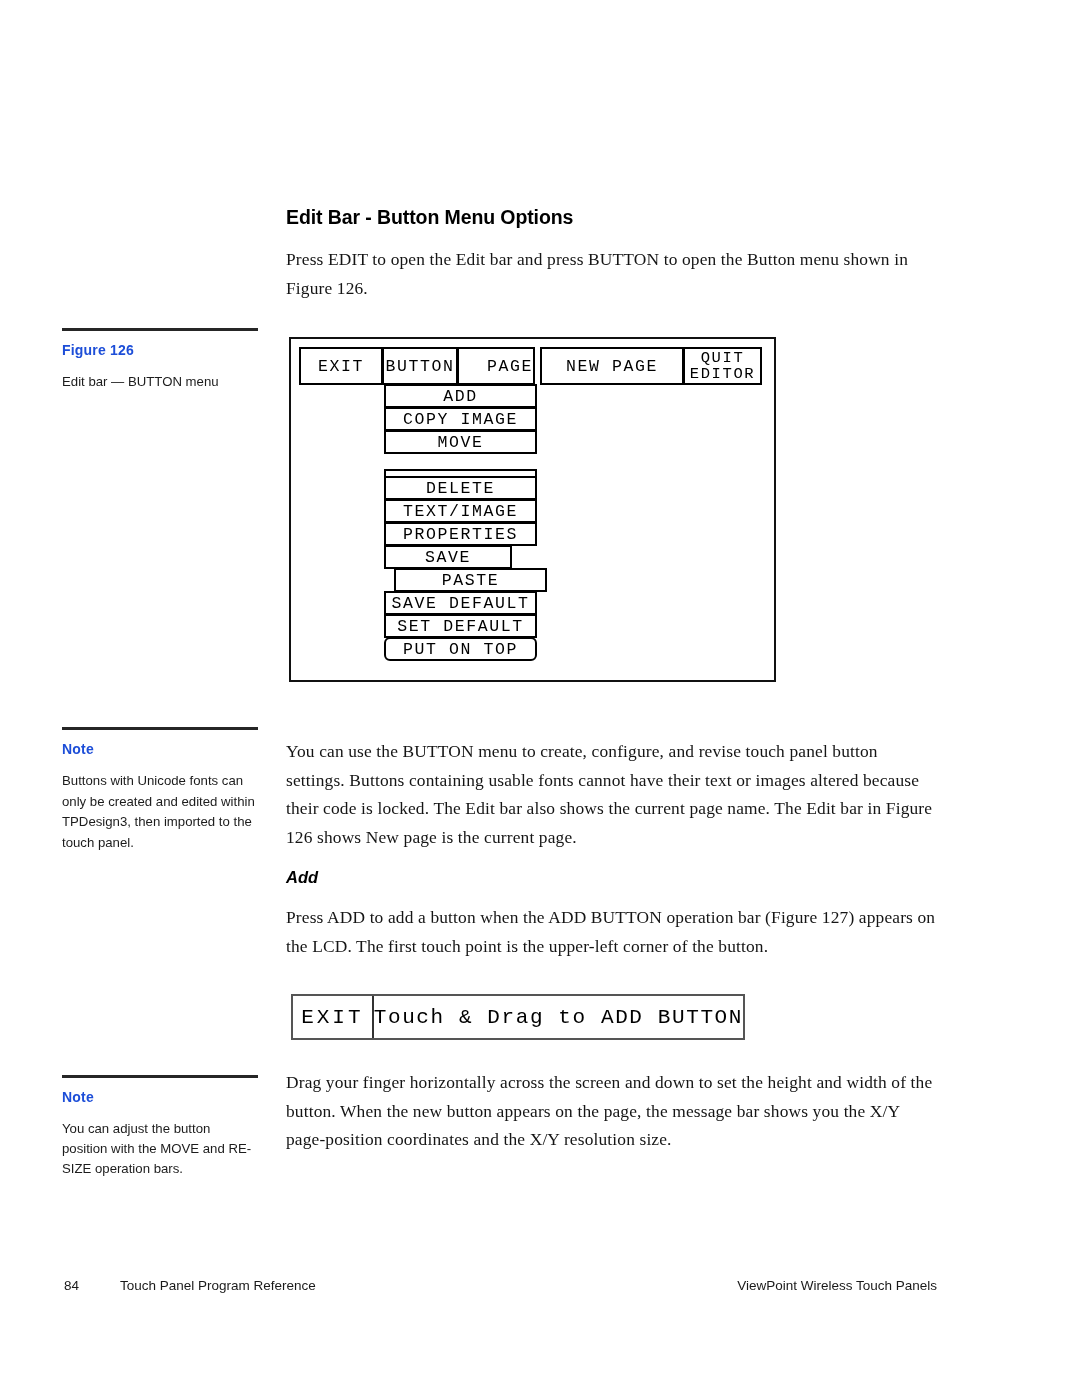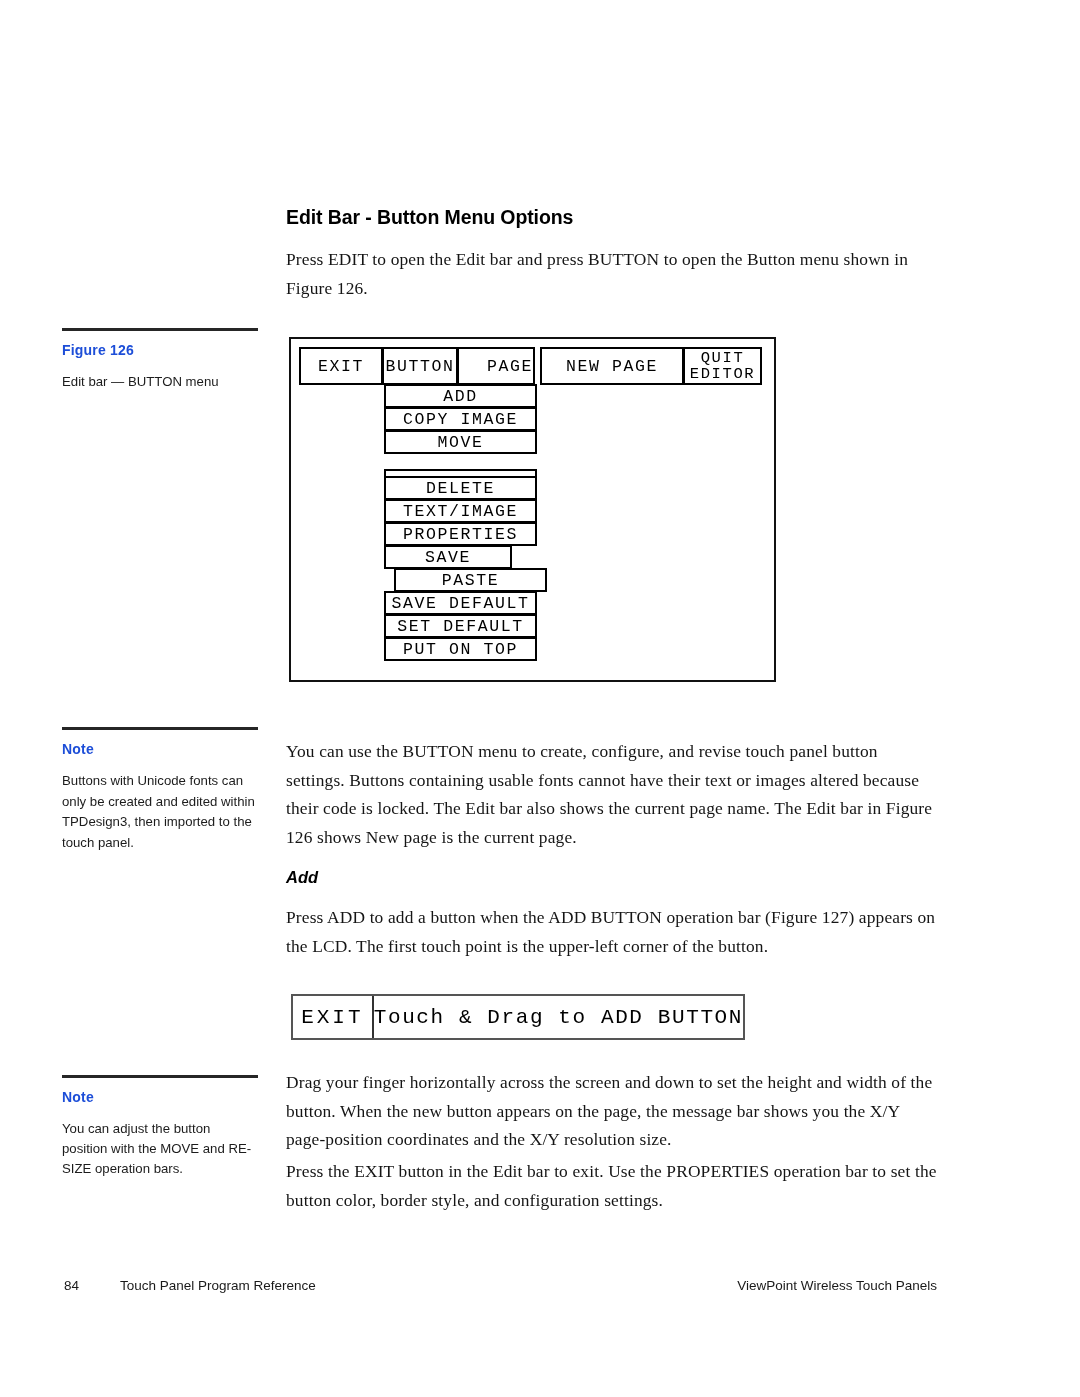"PUT ON TOP" div.menu-item { border-radius: none -> 6px }
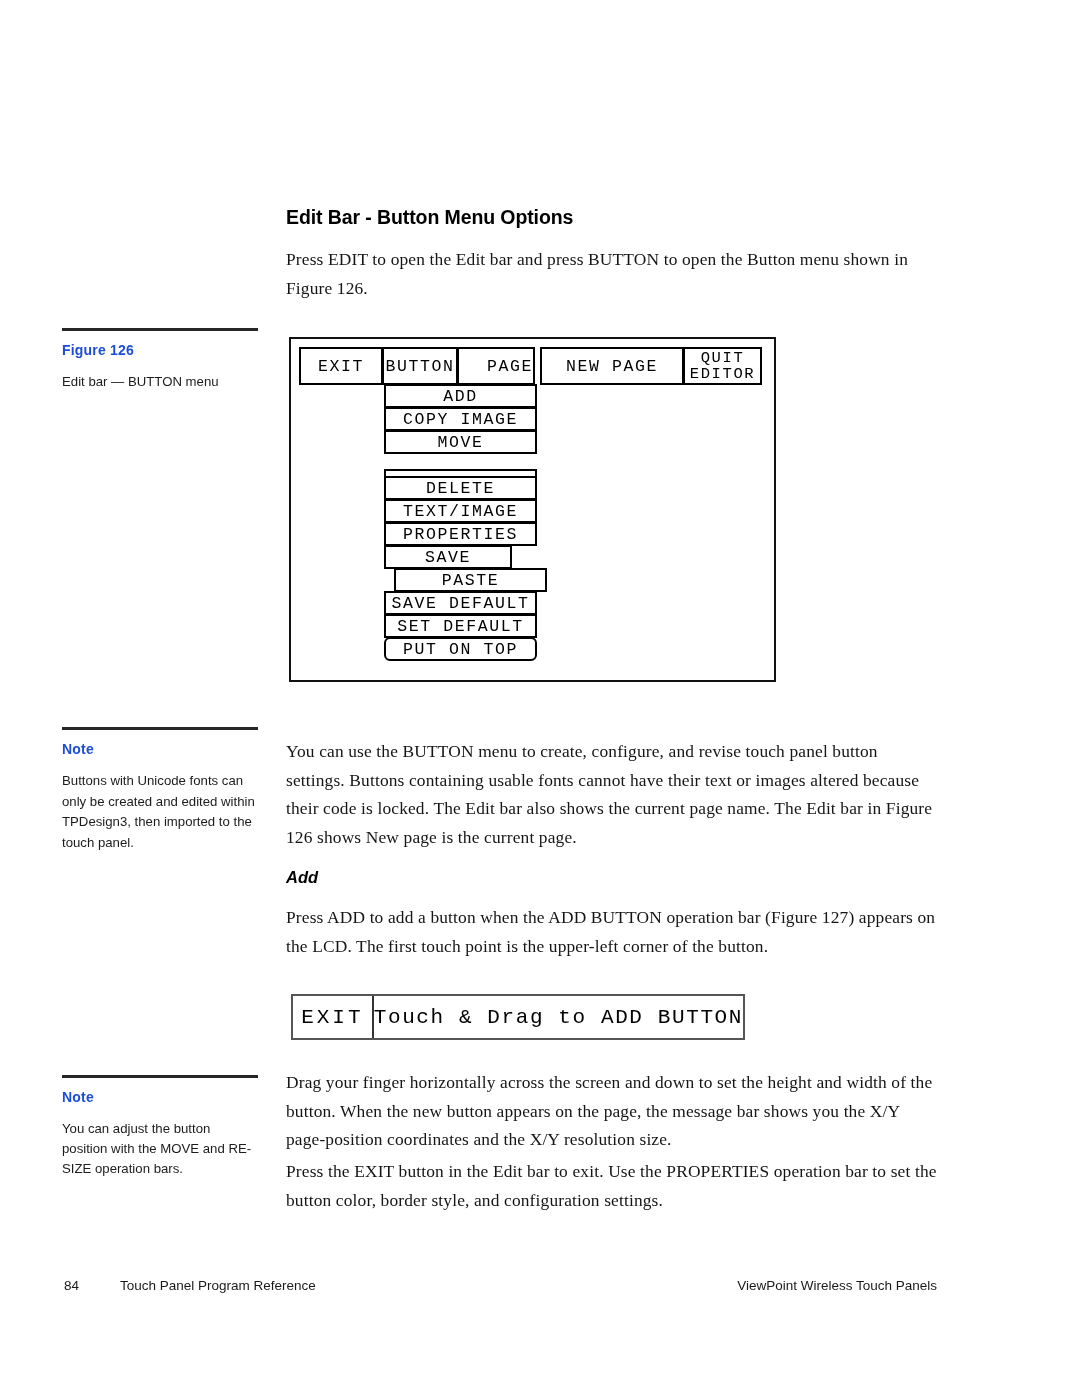"Press the EXIT button in" div.main { html: <div> <p>Press the EXIT button in the Edit bar to exit. Use the PROPERTIES operation bar to set the button color, border style, and configuration settings.</p> </div> -> none }
